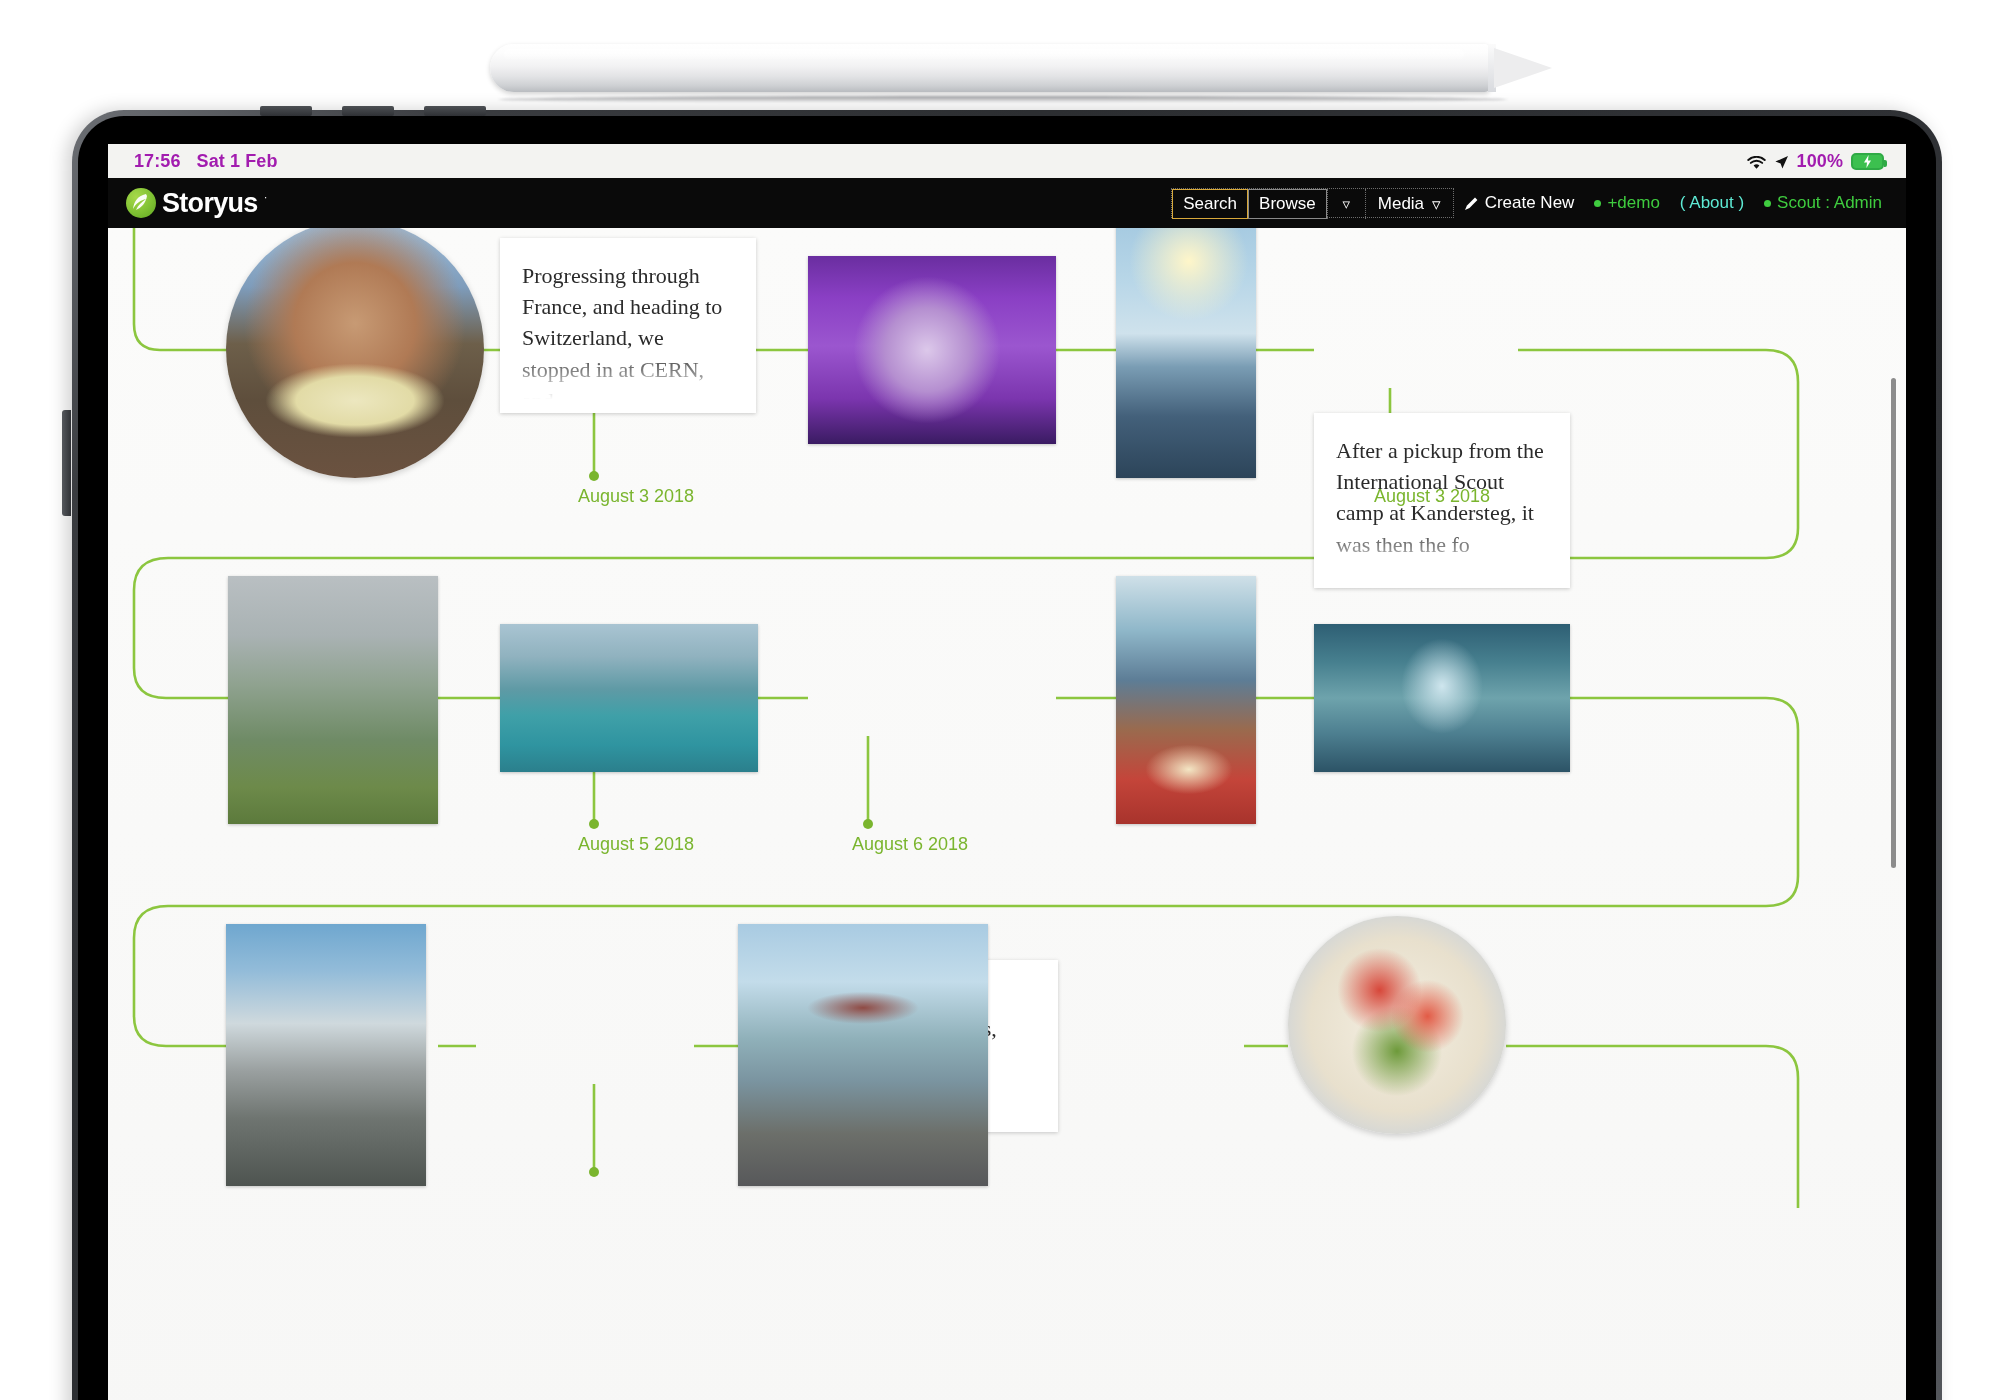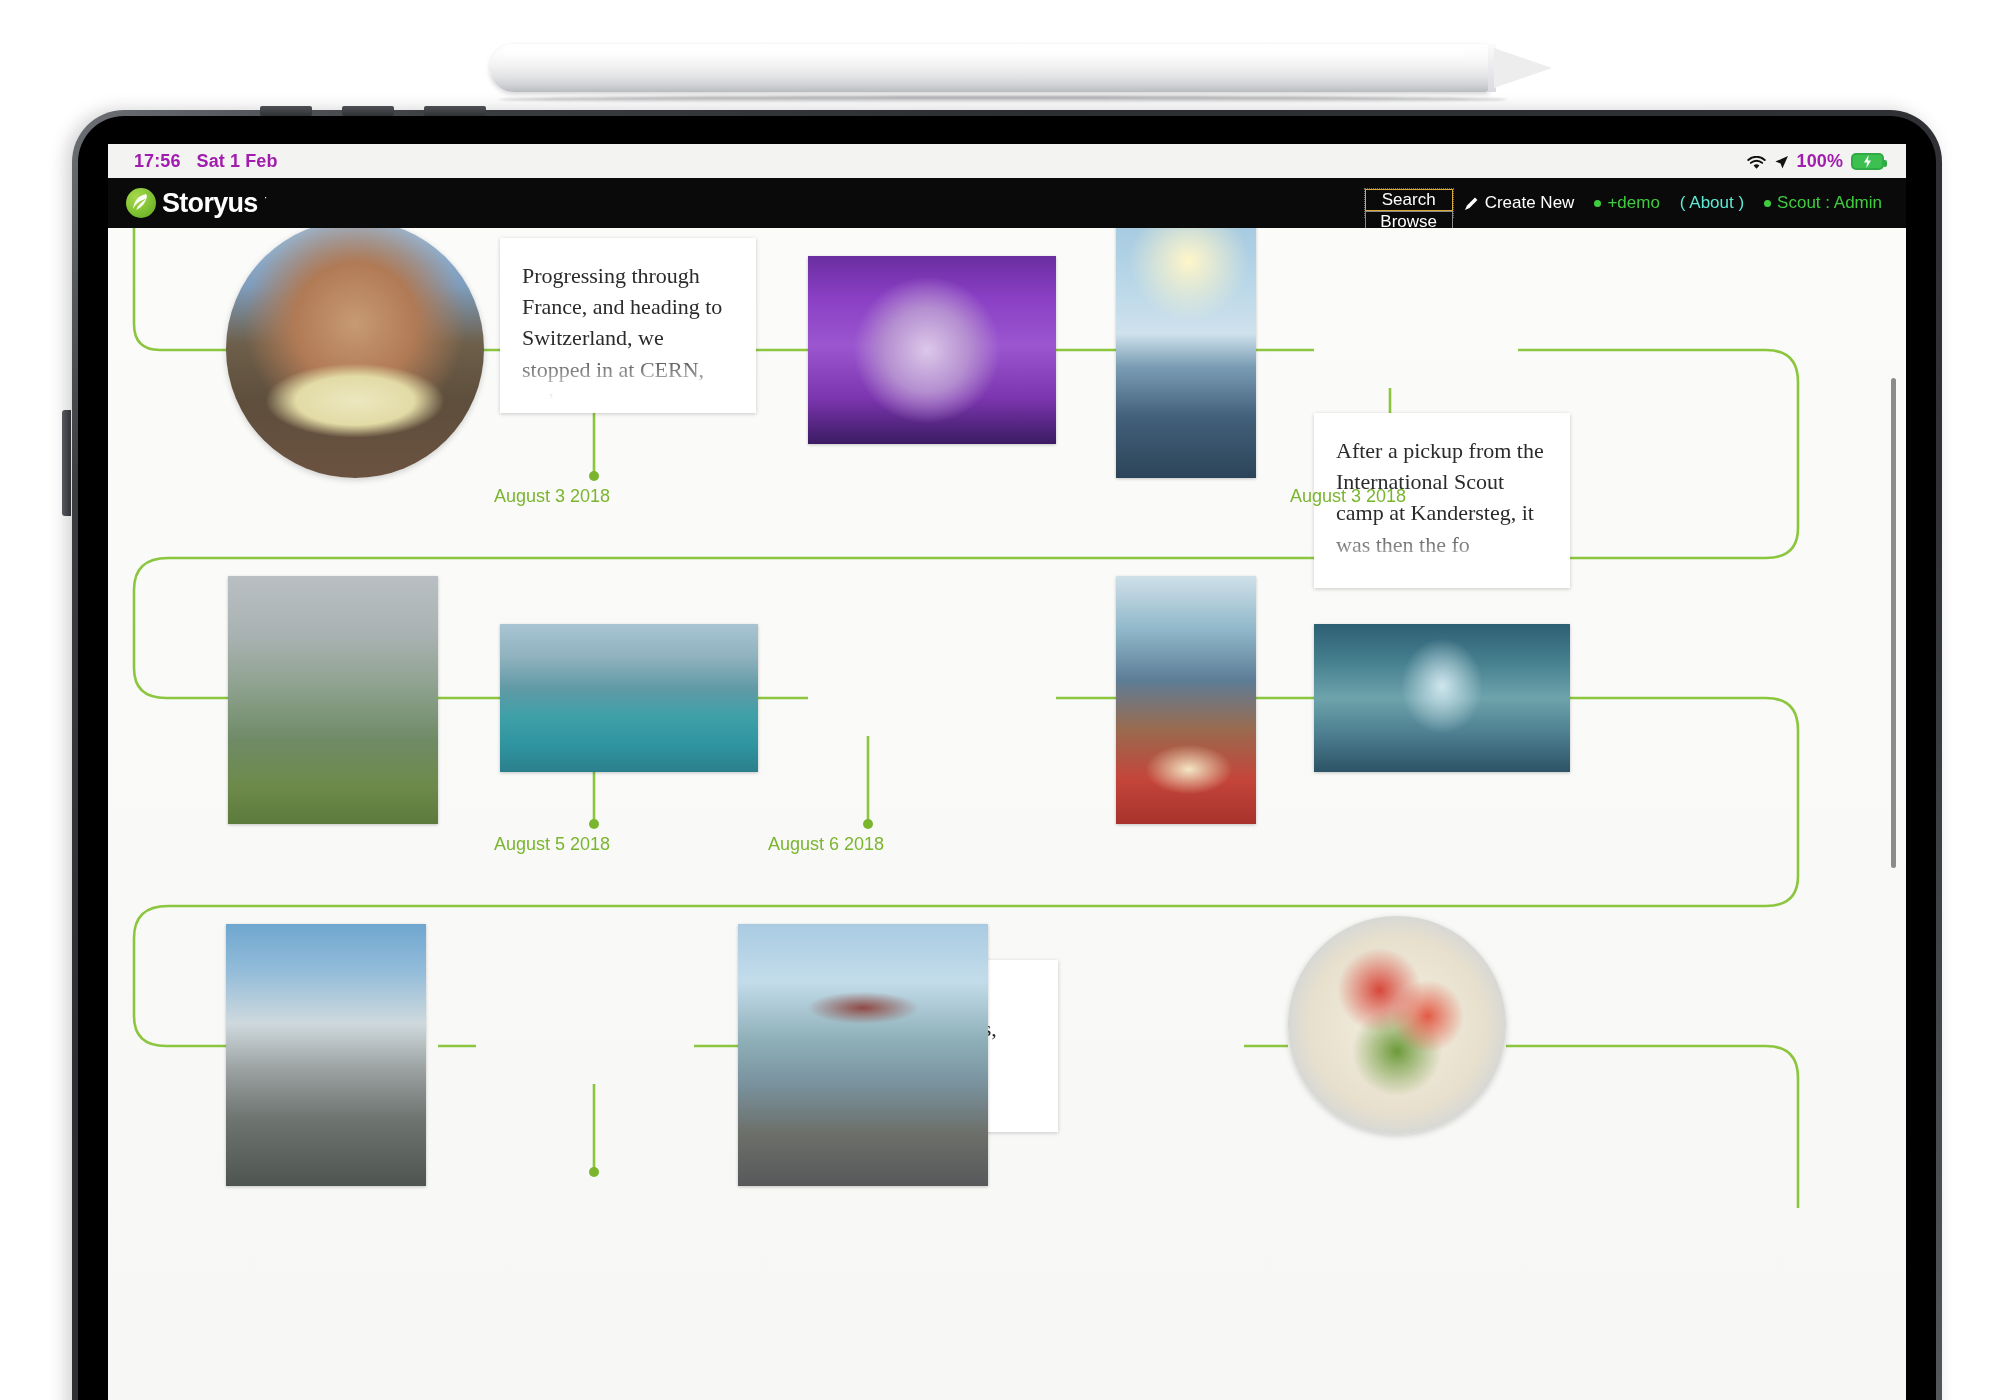"Search" .nav-grp { flex-direction: column -> none }
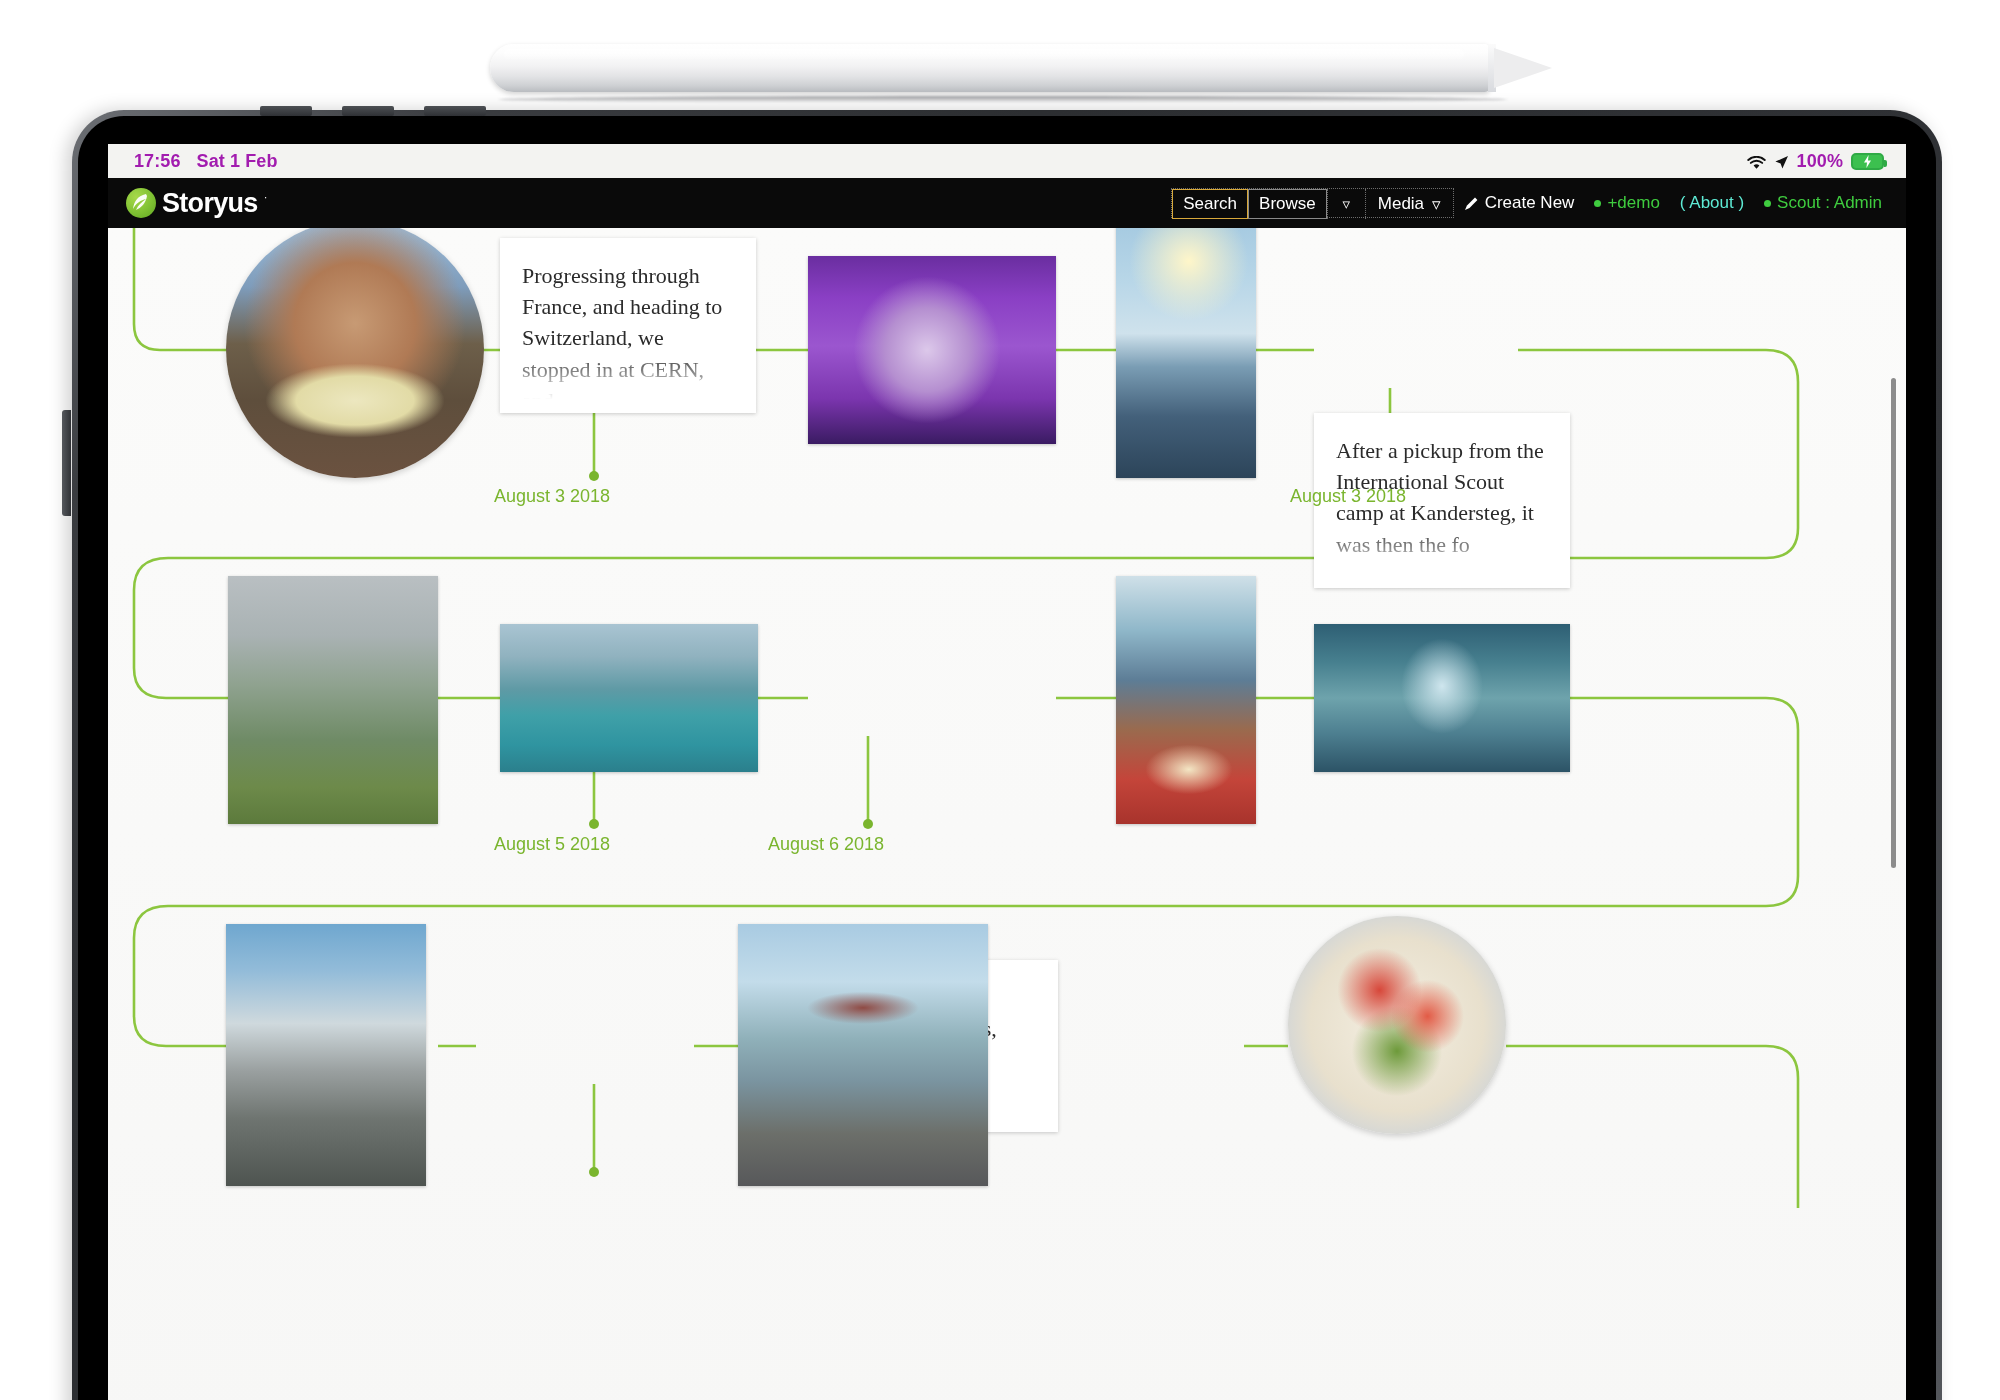"August 3 2018" .datelabel { text-align: left -> right }
